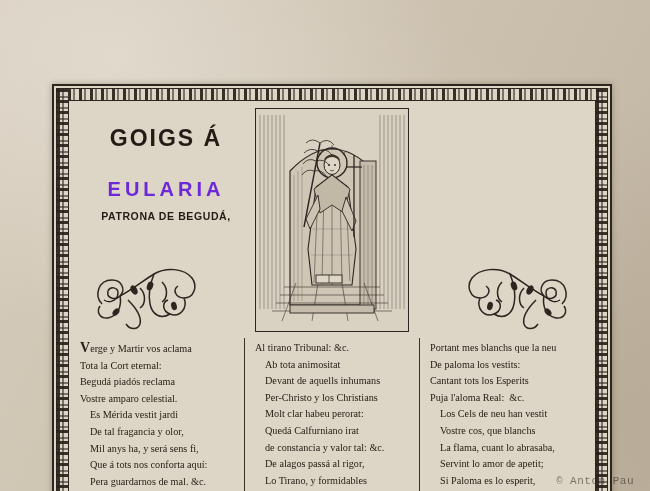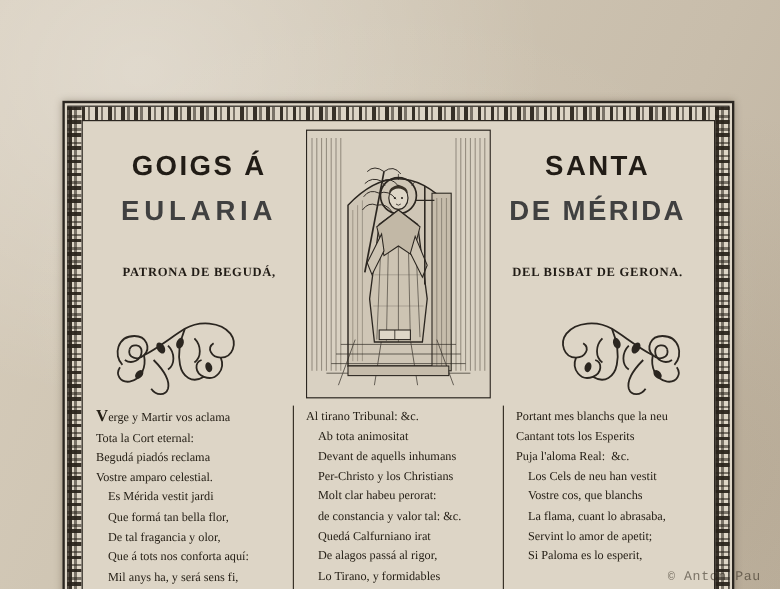"SANTA" div.title-right { html: <div> <div>SANTA</div> <div>DE MÉRIDA</div> <div>DEL BISBAT DE GERONA.</div> </div> -> none }
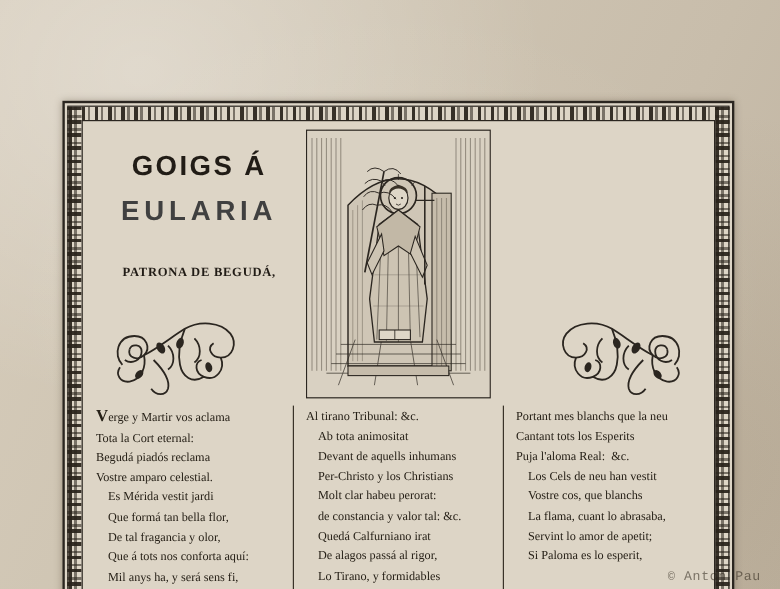"EULARIA" .t-line2 { color: #404040 -> #6d28d9; font-size: 23px -> 20px; margin-top: 8px -> 24px }
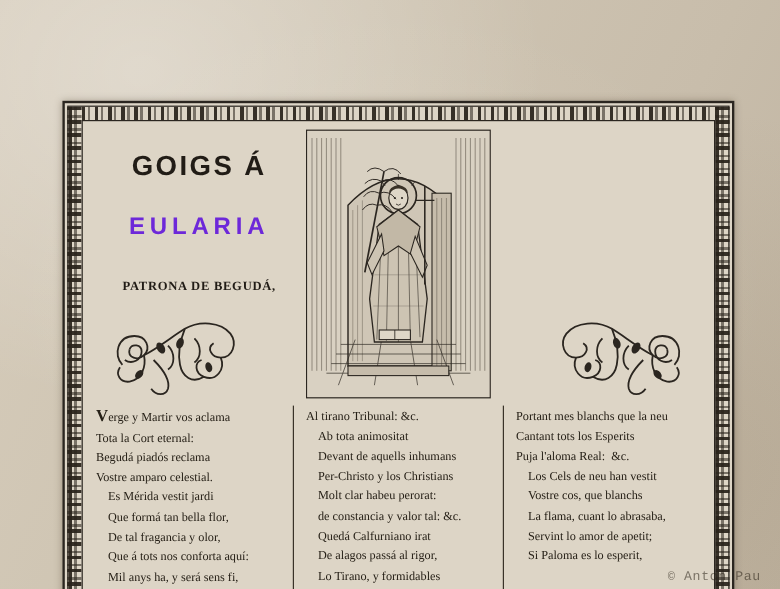"PATRONA DE BEGUDÁ," .t-sub { font-family: Liberation Serif, serif -> Liberation Sans, sans-serif; margin-top: 32px -> 8px }
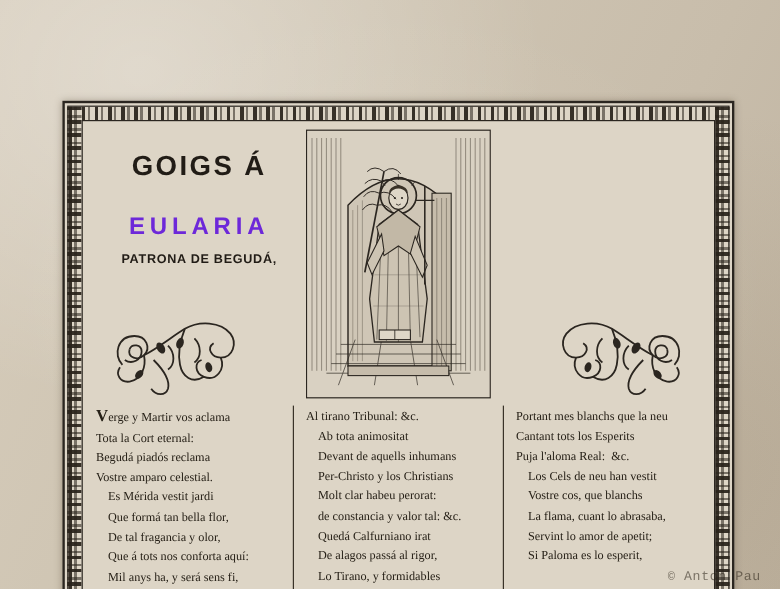"De paloma los vestits:" p { html: none -> <p>De paloma los vestits:</p> }
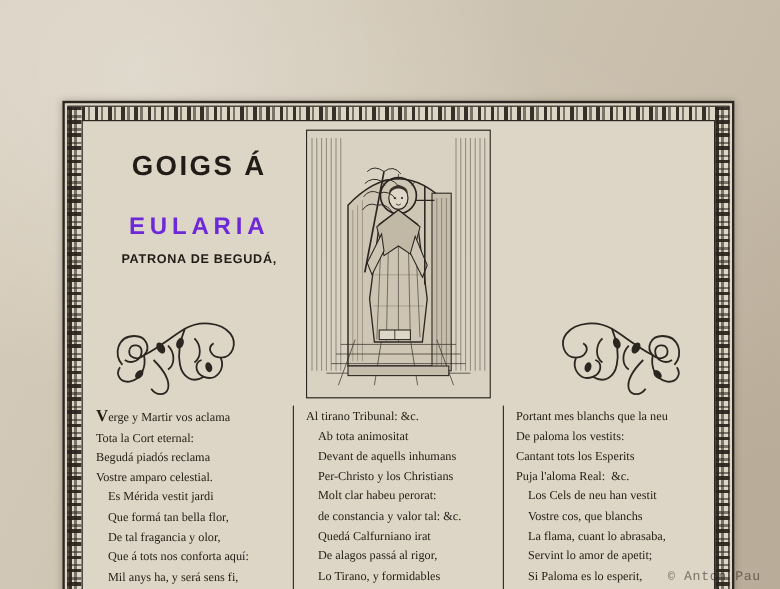"Que formá tan bella flor," p { html: <p>Que formá tan bella flor,</p> -> none }
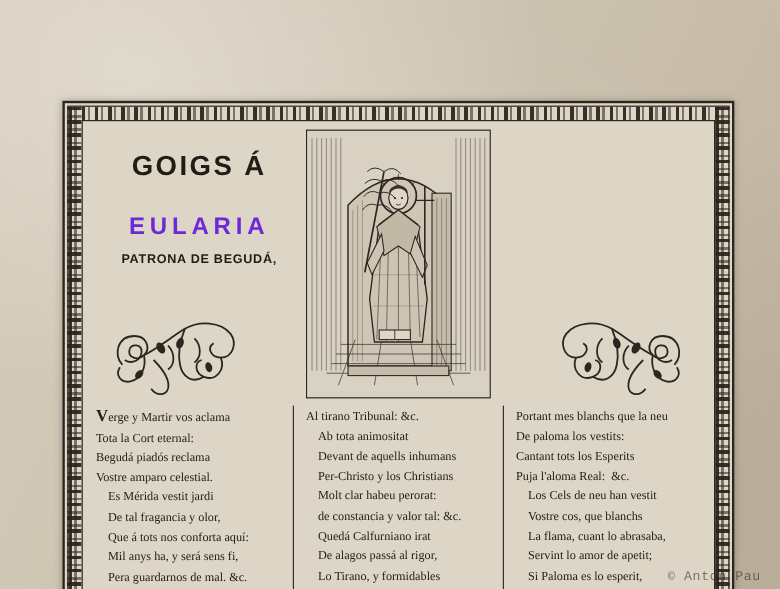"de constancia y valor tal:" p { order: before "Quedá Calfurniano irat" -> after "Quedá Calfurniano irat" }
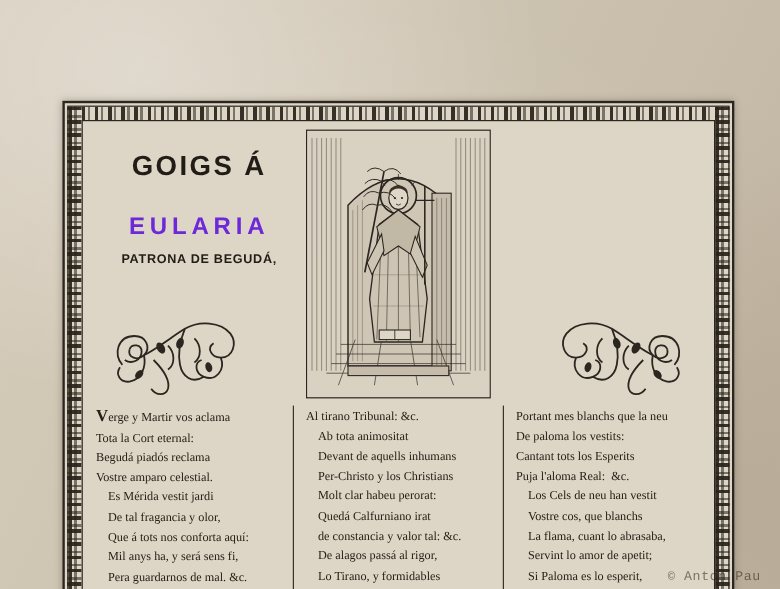"Que á tots nos conforta" p { order: before "Mil anys ha, y será" -> after "Mil anys ha, y será" }
